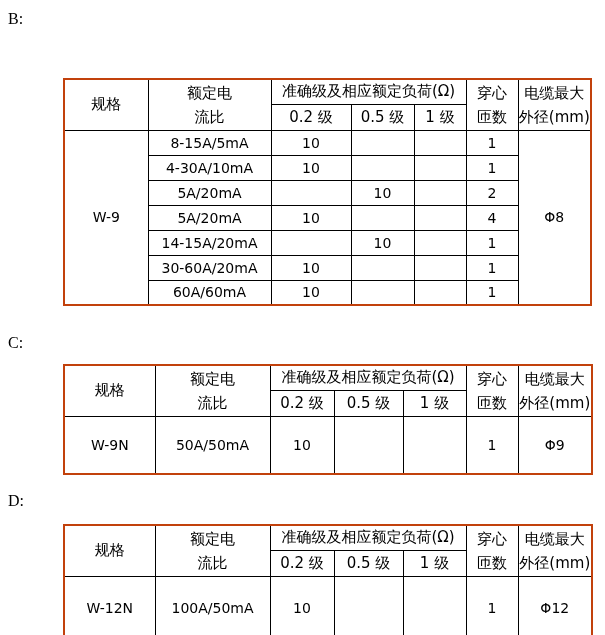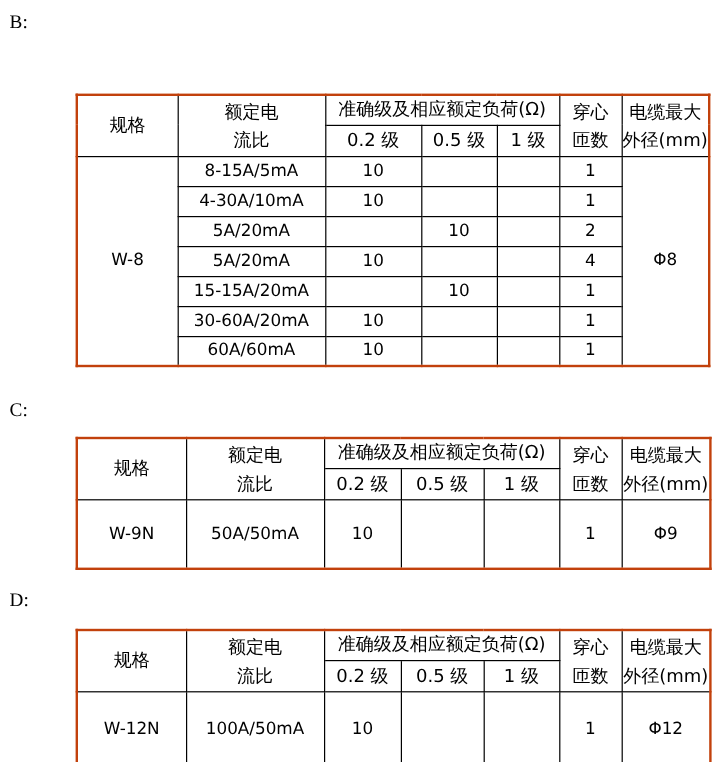"W-8" td { text: W-8 -> W-9 }
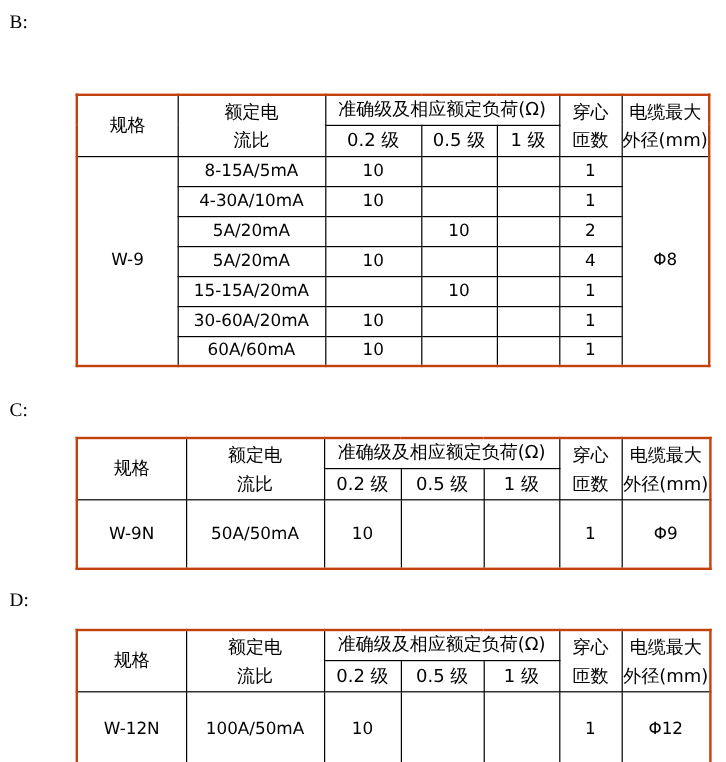"15-15A/20mA" td { text: 15-15A/20mA -> 14-15A/20mA }
